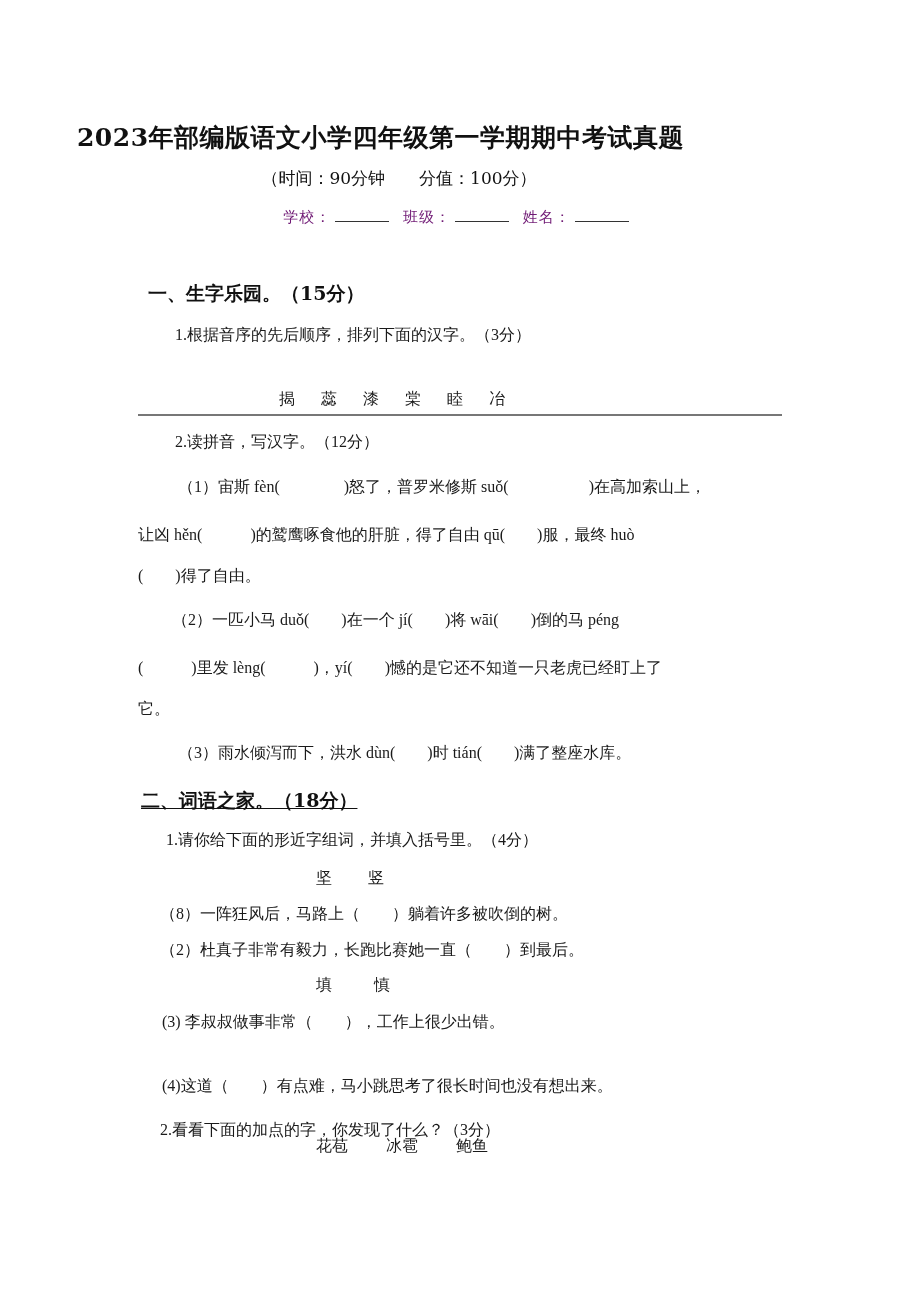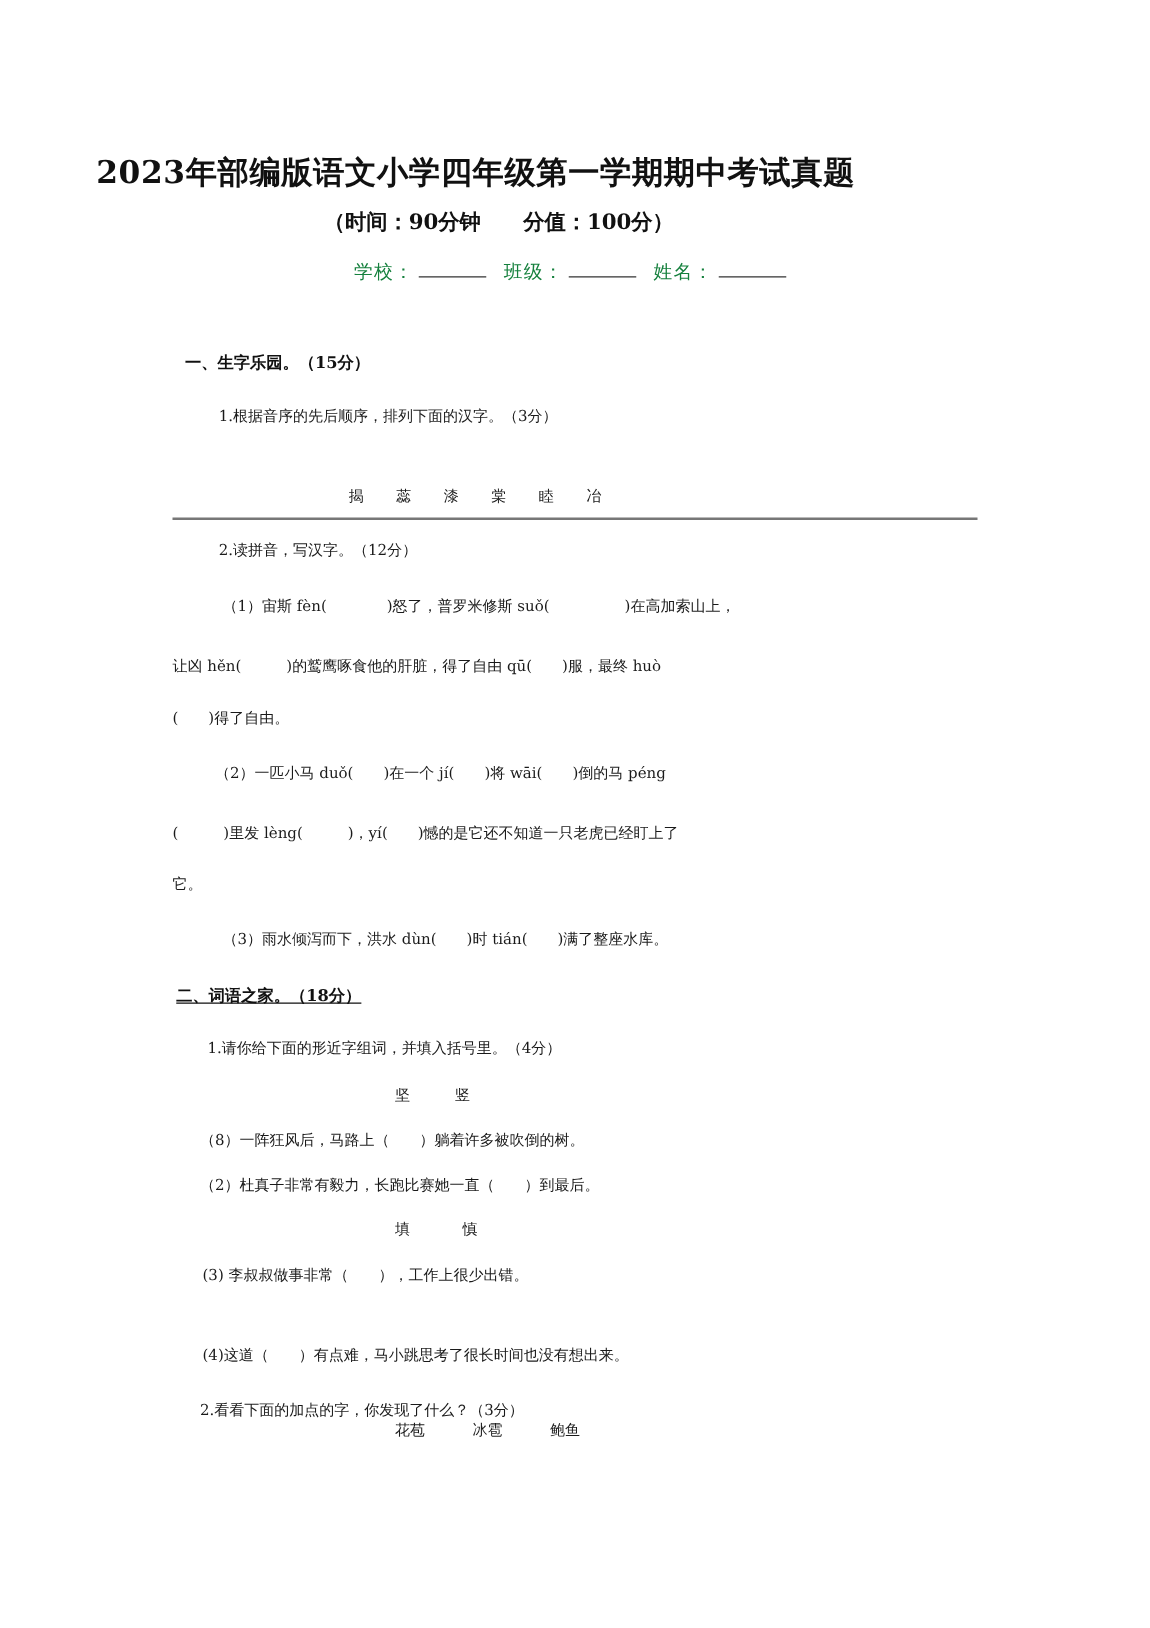"（时间：90分钟 分值：100分）" .subtitle { font-weight: bold -> normal }
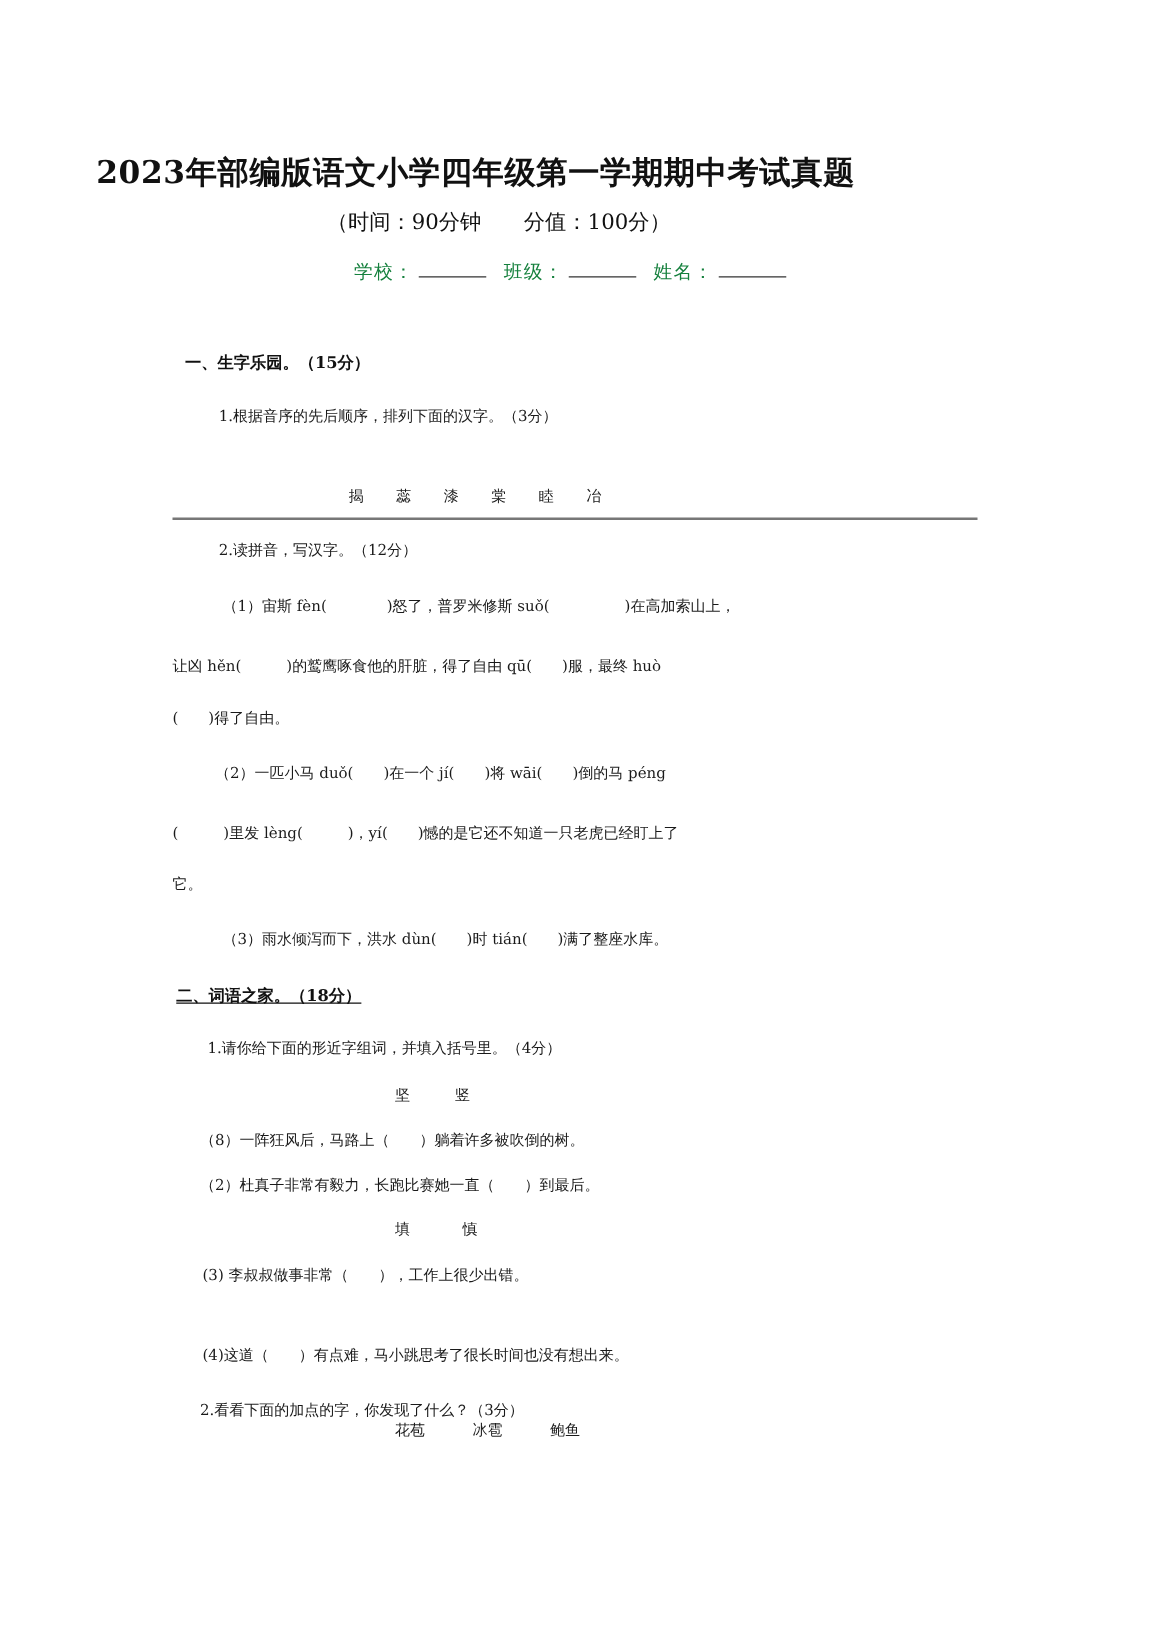"学校： 班级： 姓名：" .info { color: #15803d -> #701a75 }
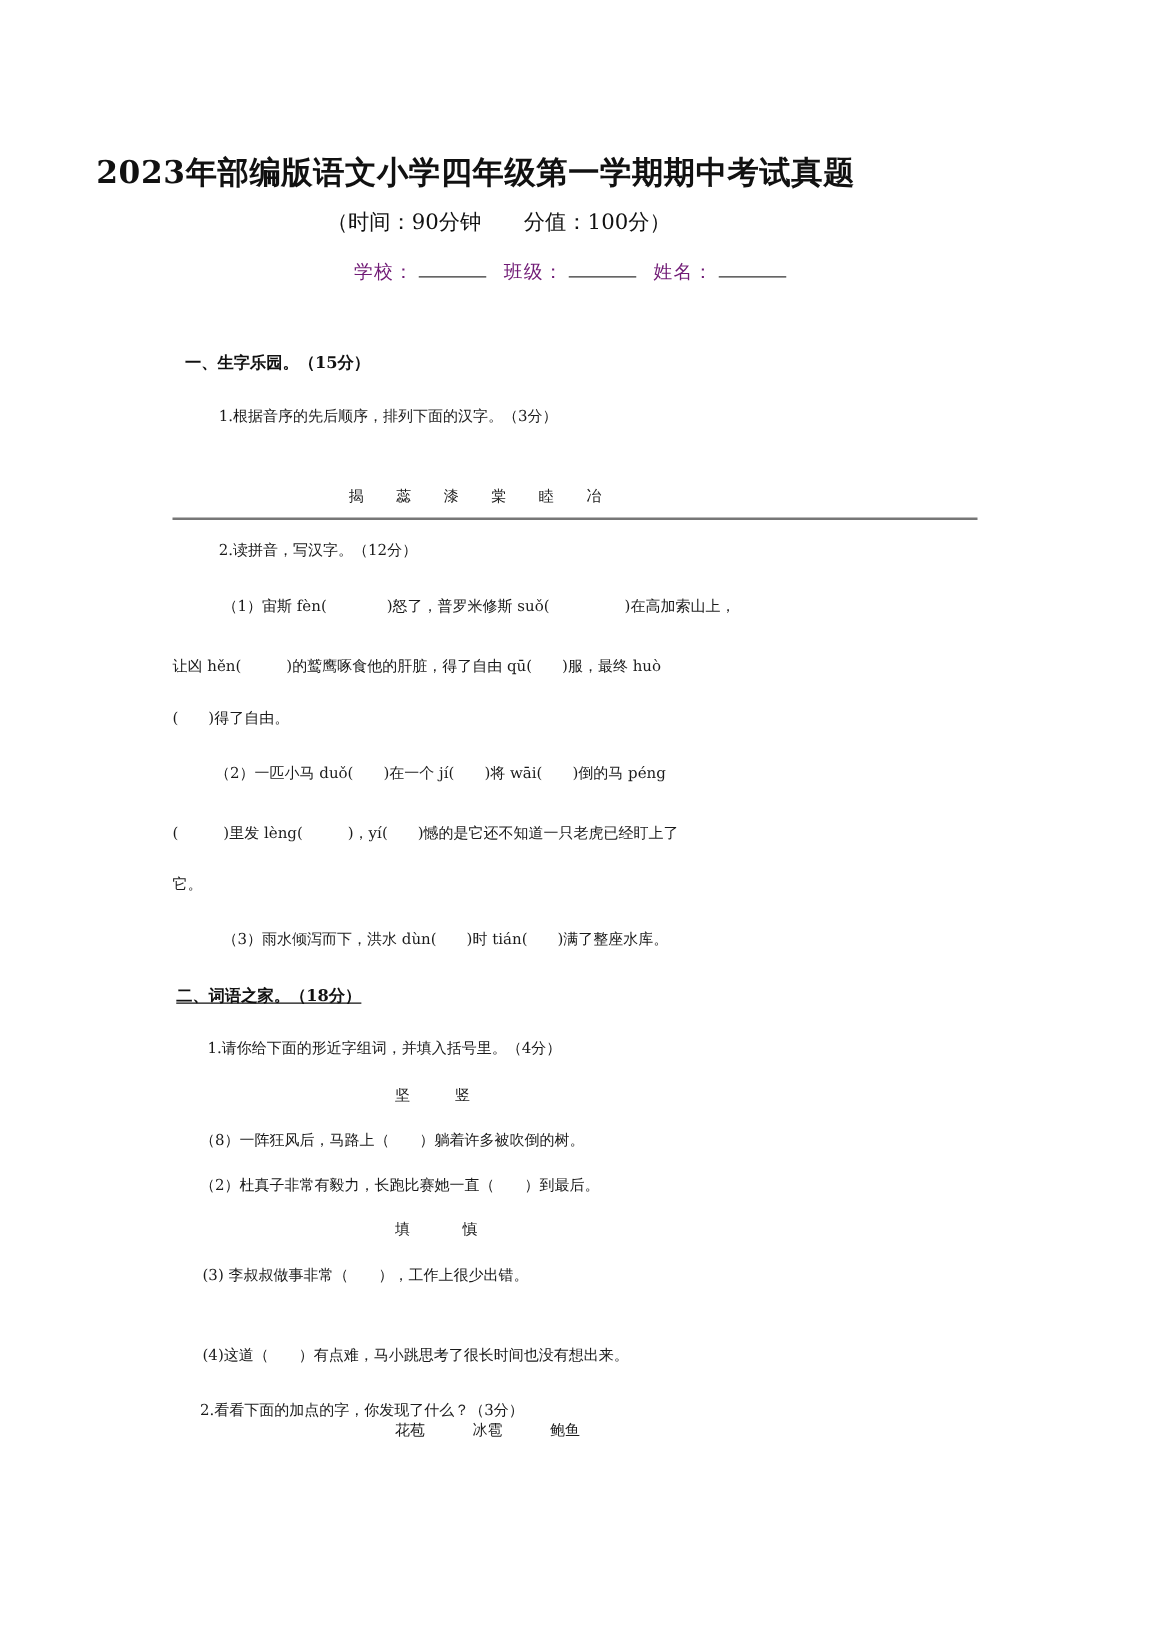"一、生字乐园。（15分）" .section { font-size: 13px -> 19px }
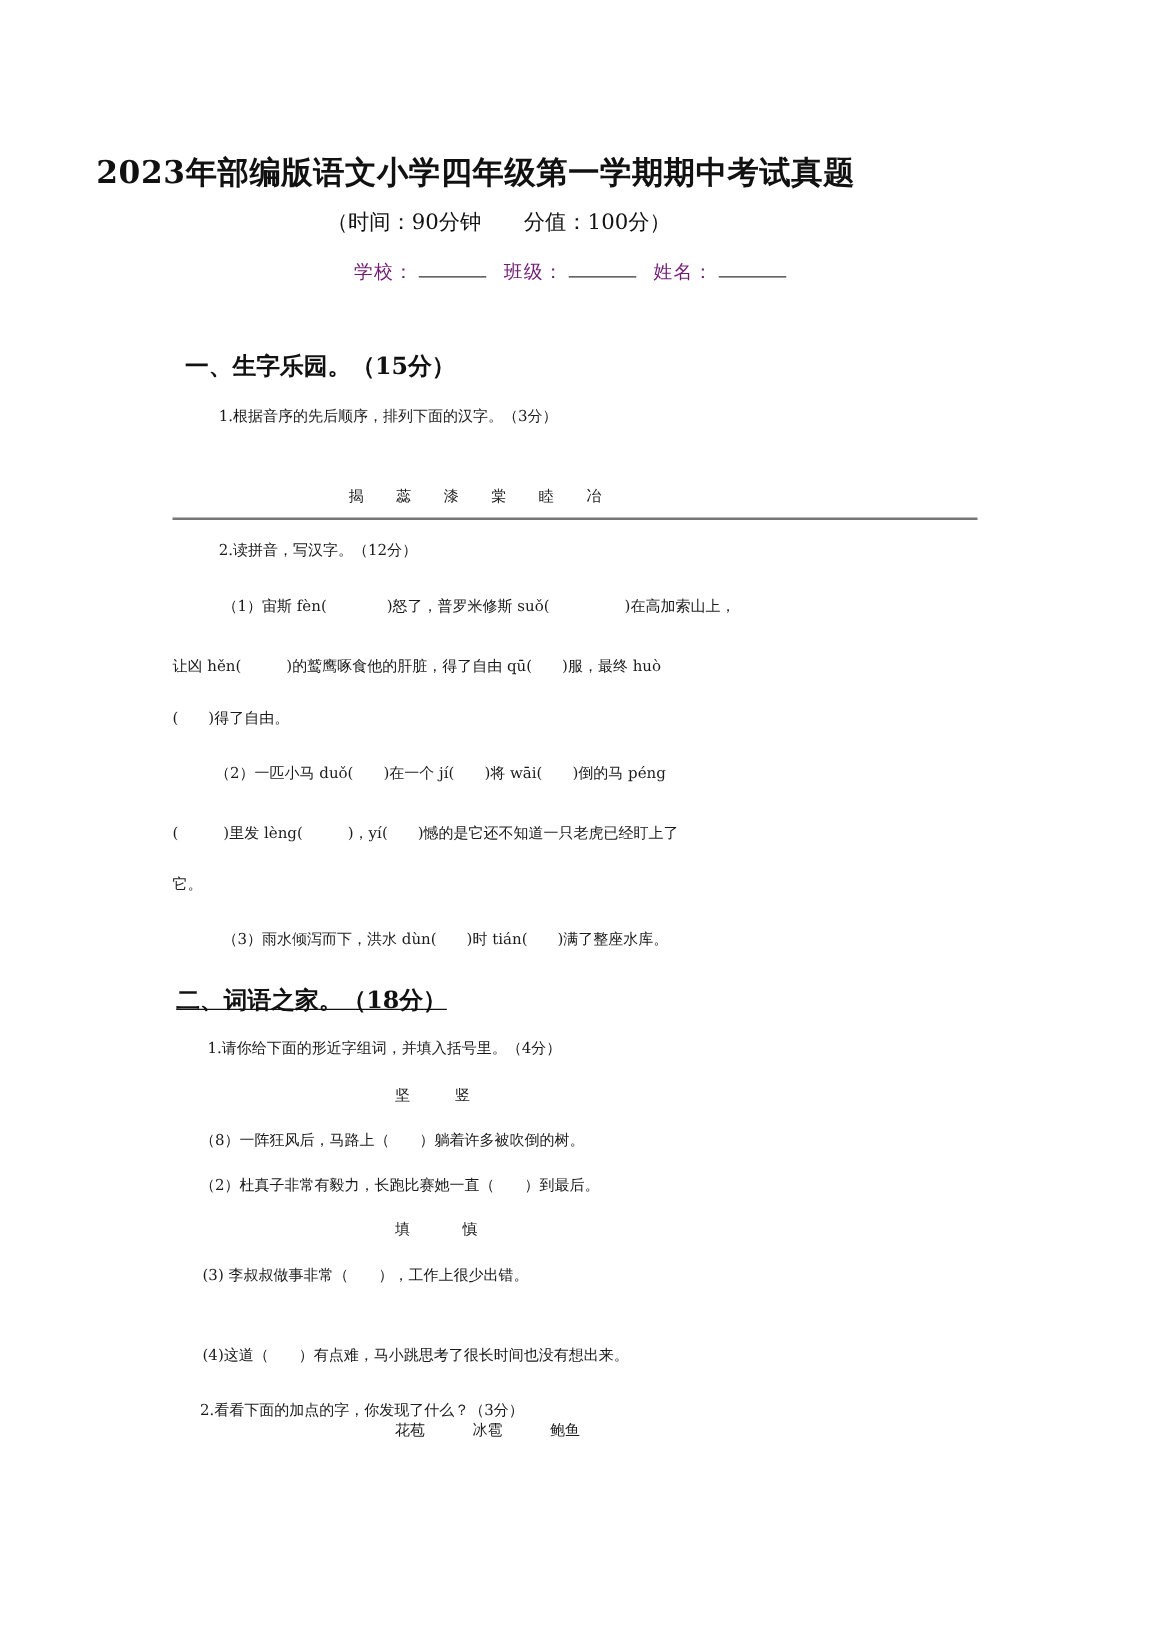"1.根据音序的先后顺序，排列下面的汉字。（3分）" .q { font-family: none -> Liberation Serif, serif; font-size: 12px -> 16px }
